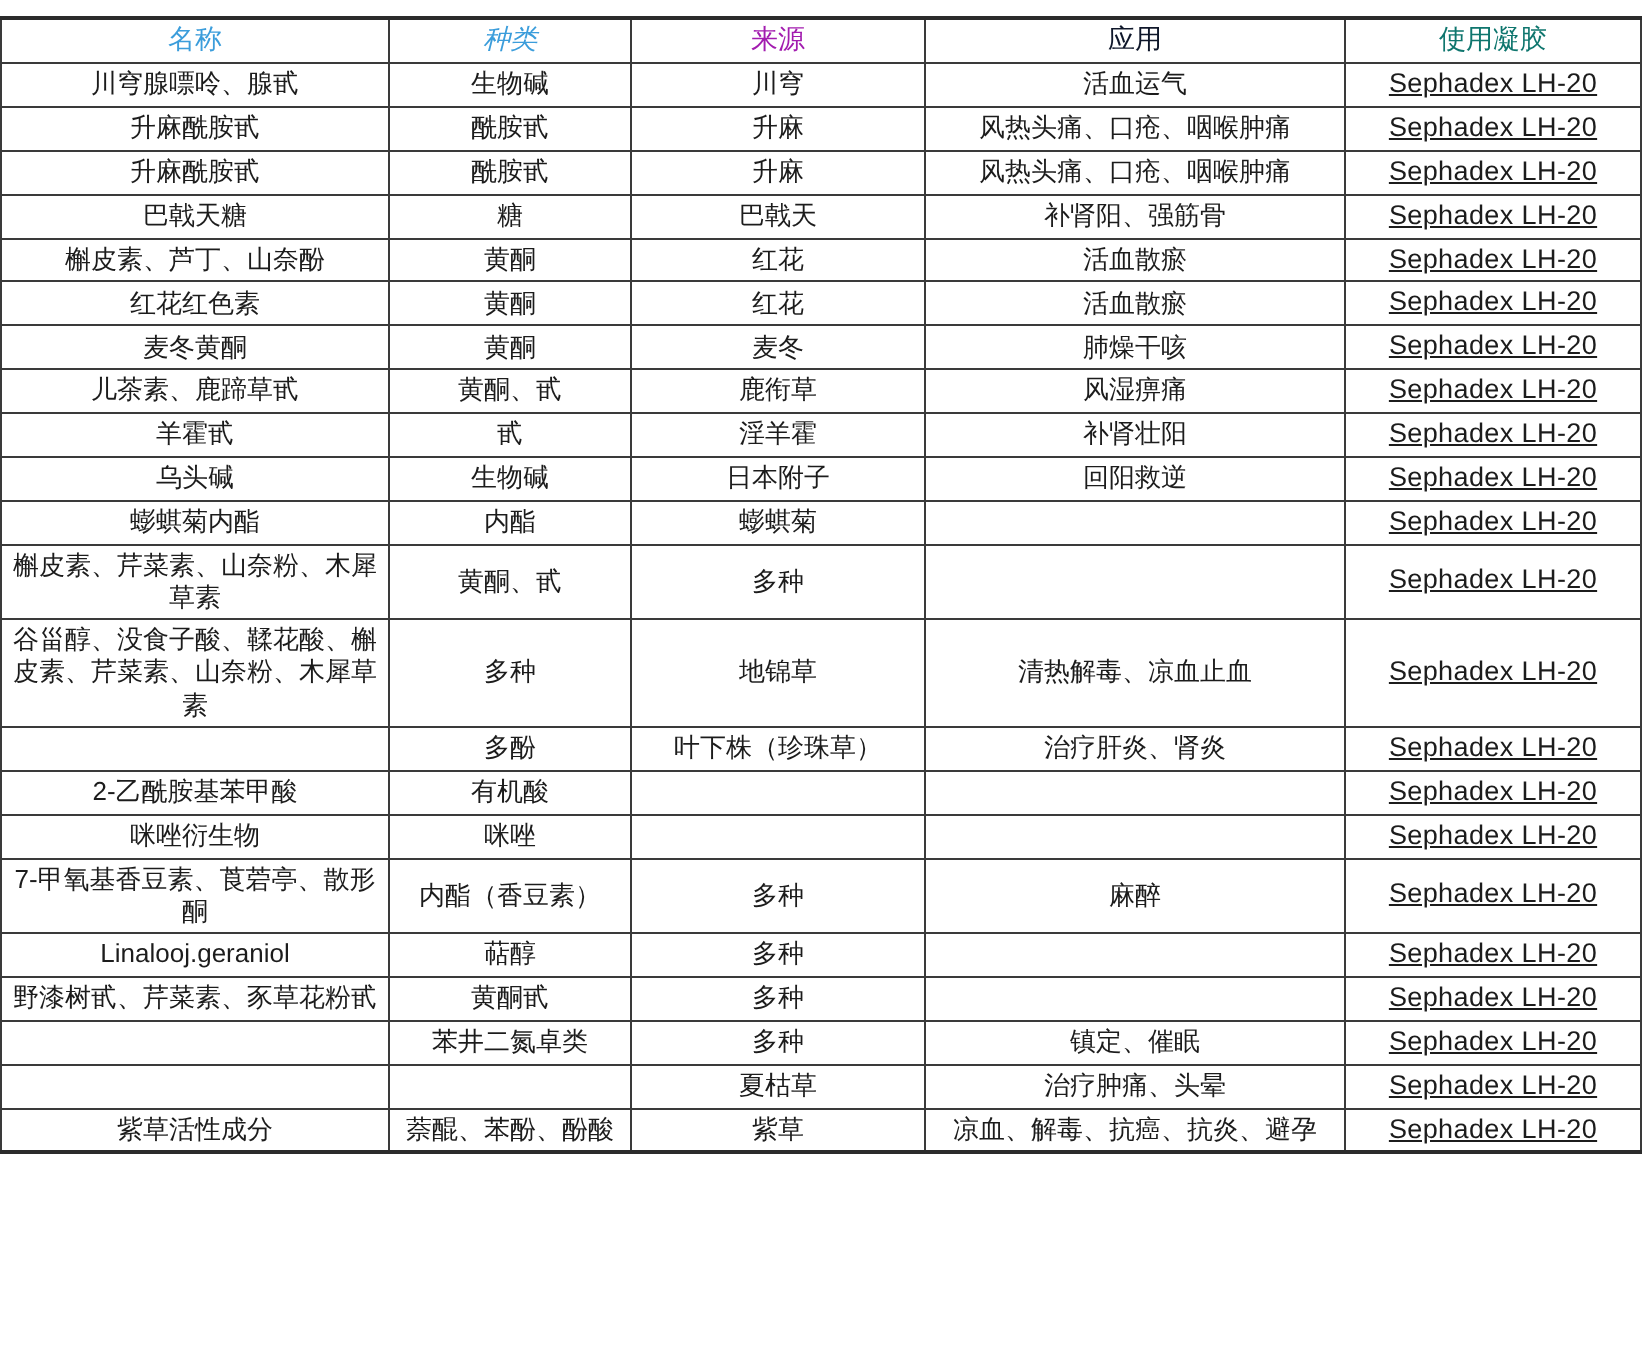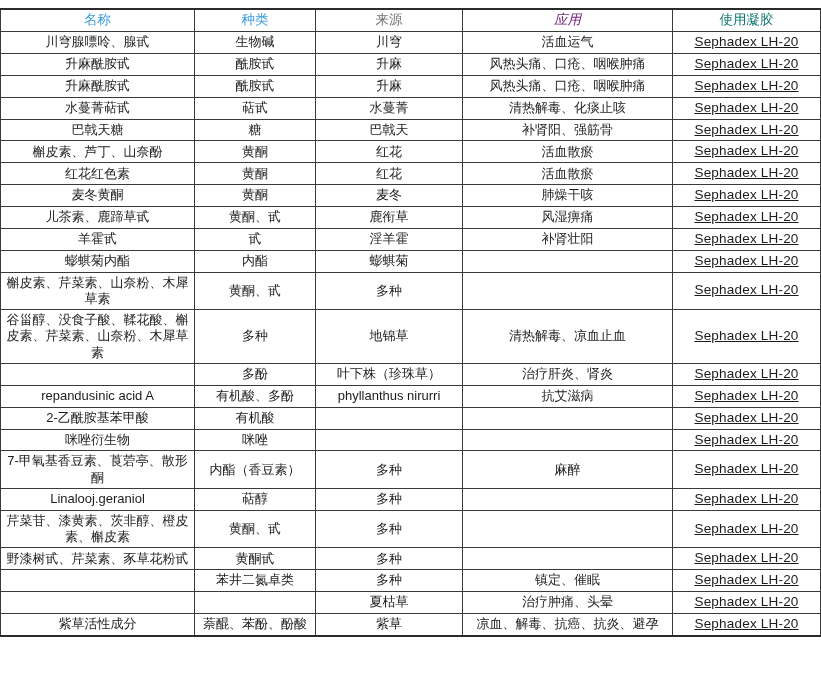"种类" th { font-style: none -> italic }
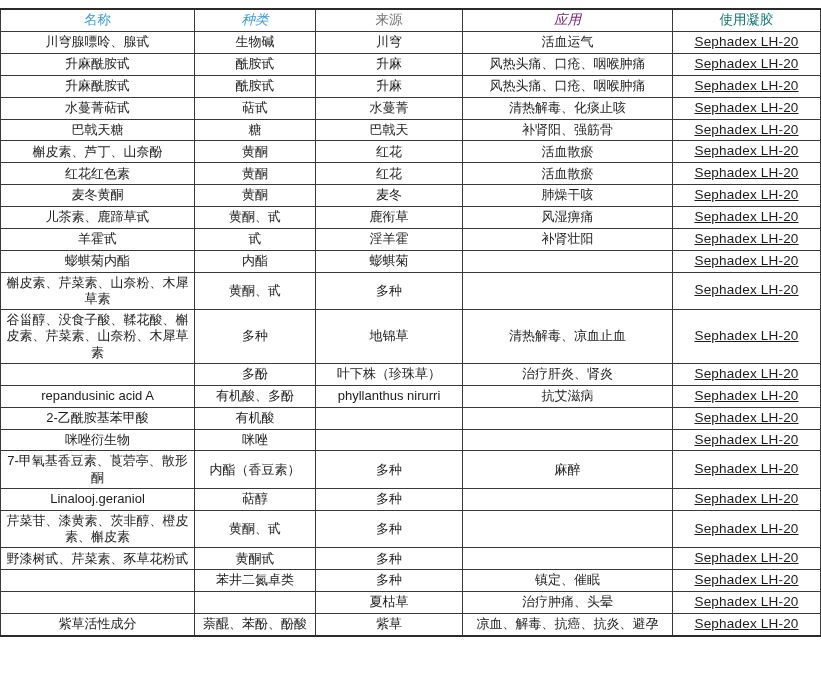"来源" th { color: #737373 -> #a21caf }
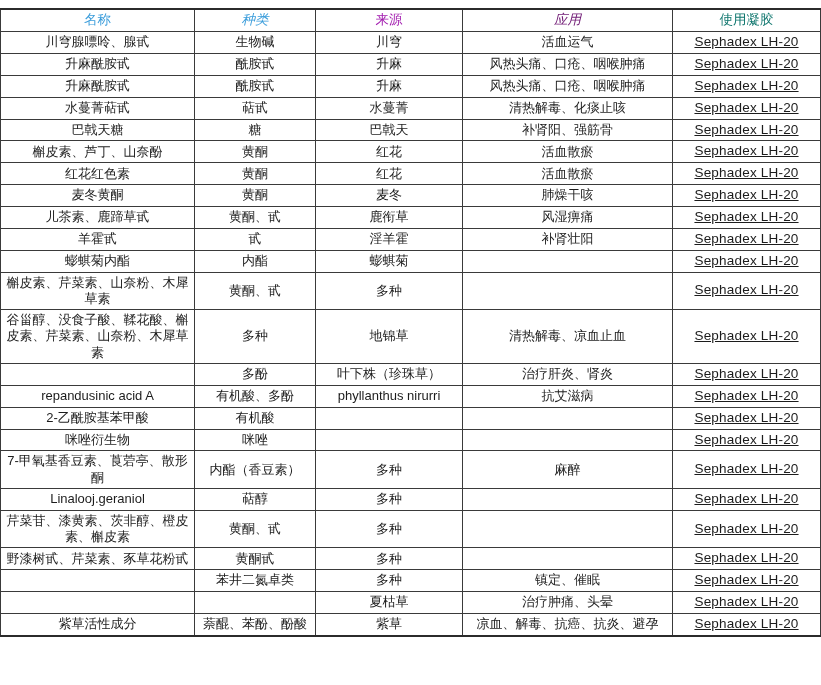"应用" th { color: #701a75 -> #0f172a; font-style: italic -> none }
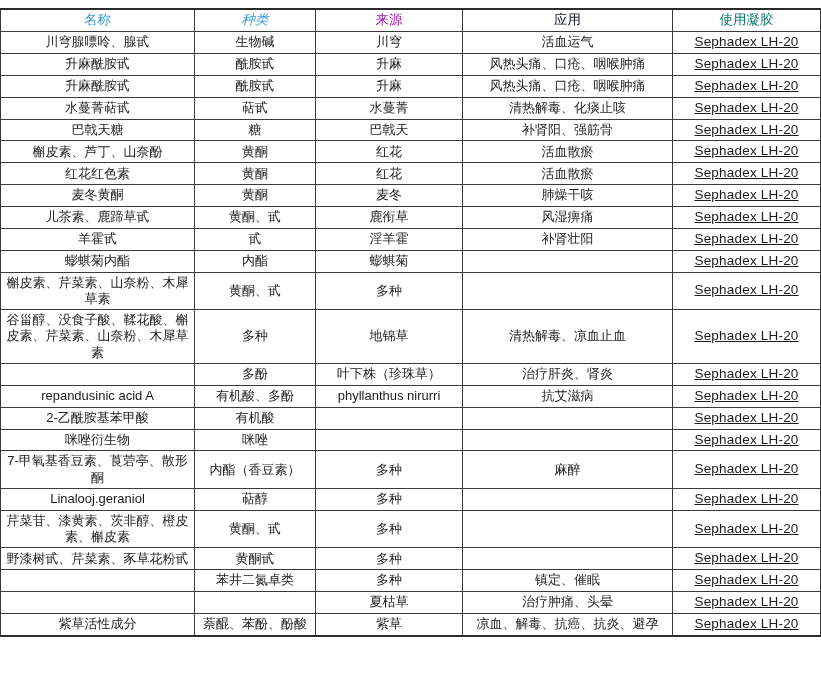"水蔓菁萜甙" tr { html: <tr> <td>水蔓菁萜甙</td> <td>萜甙</td> <td>水蔓菁</td> <td>清热解毒、化痰止咳</td> <td>Sephadex LH-20</td> </tr> -> none }
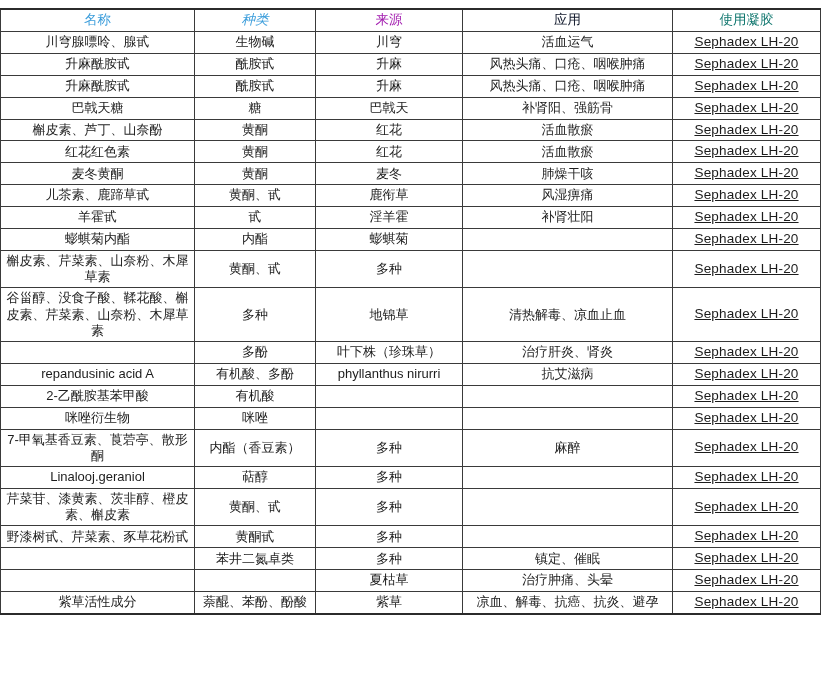"乌头碱" tr { html: none -> <tr> <td>乌头碱</td> <td>生物碱</td> <td>日本附子</td> <td>回阳救逆</td> <td>Sephadex LH-20</td> </tr> }
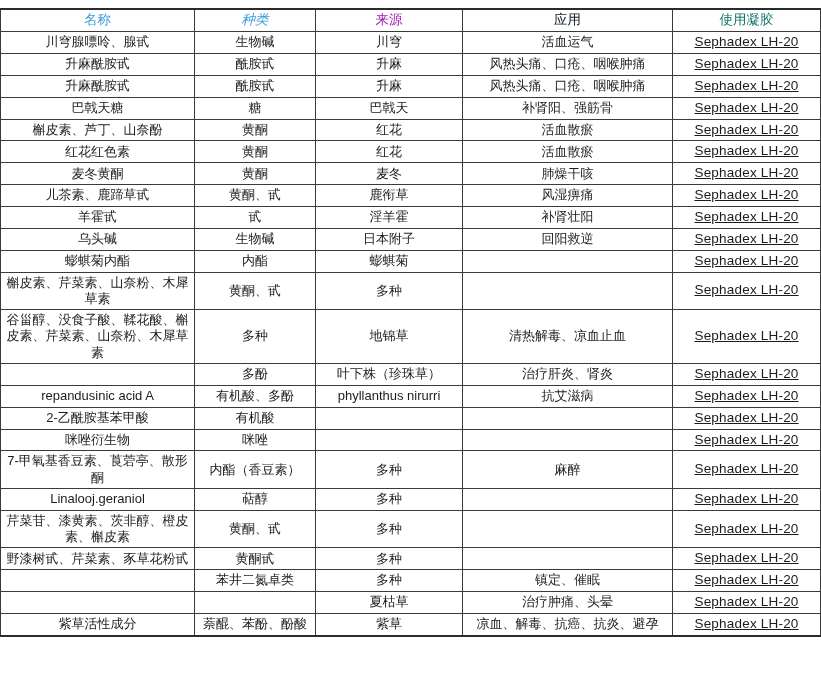"repandusinic acid A" tr { html: <tr> <td>repandusinic acid A</td> <td>有机酸、多酚</td> <td>phyllanthus nirurri</td> <td>抗艾滋病</td> <td>Sephadex LH-20</td> </tr> -> none }
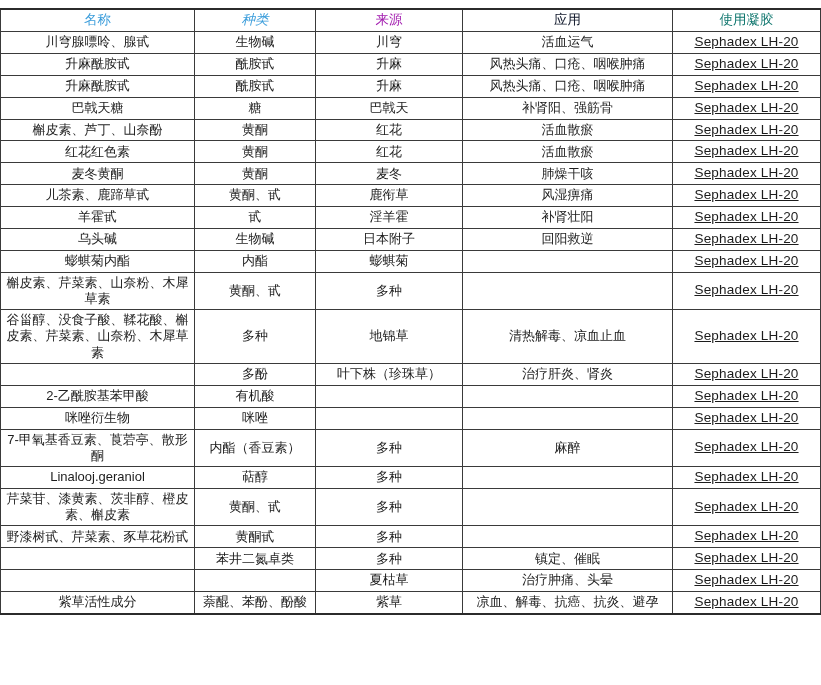"芹菜苷、漆黄素、茨非醇、橙皮素、槲皮素" tr { html: <tr> <td>芹菜苷、漆黄素、茨非醇、橙皮素、槲皮素</td> <td>黄酮、甙</td> <td>多种</td> <td></td> <td>Sephadex LH-20</td> </tr> -> none }
